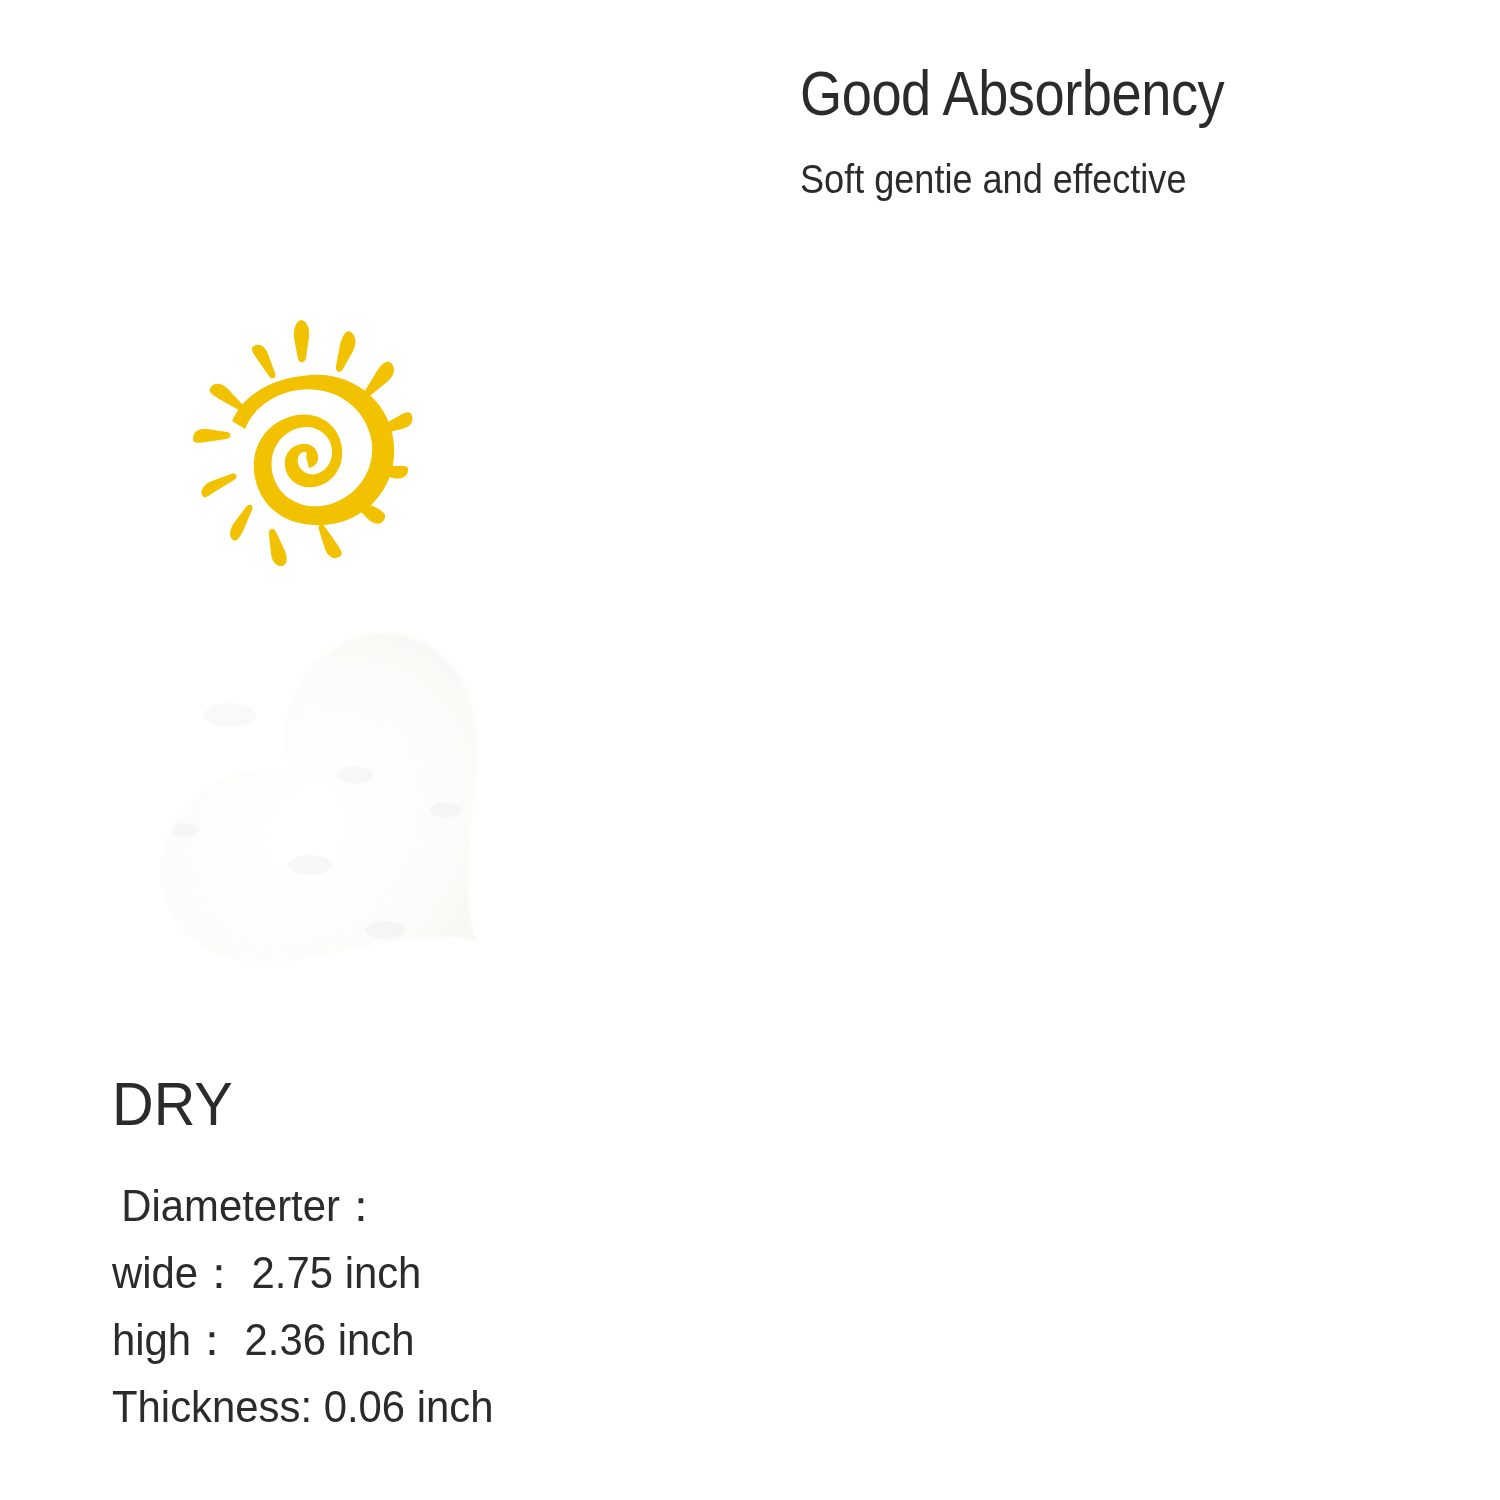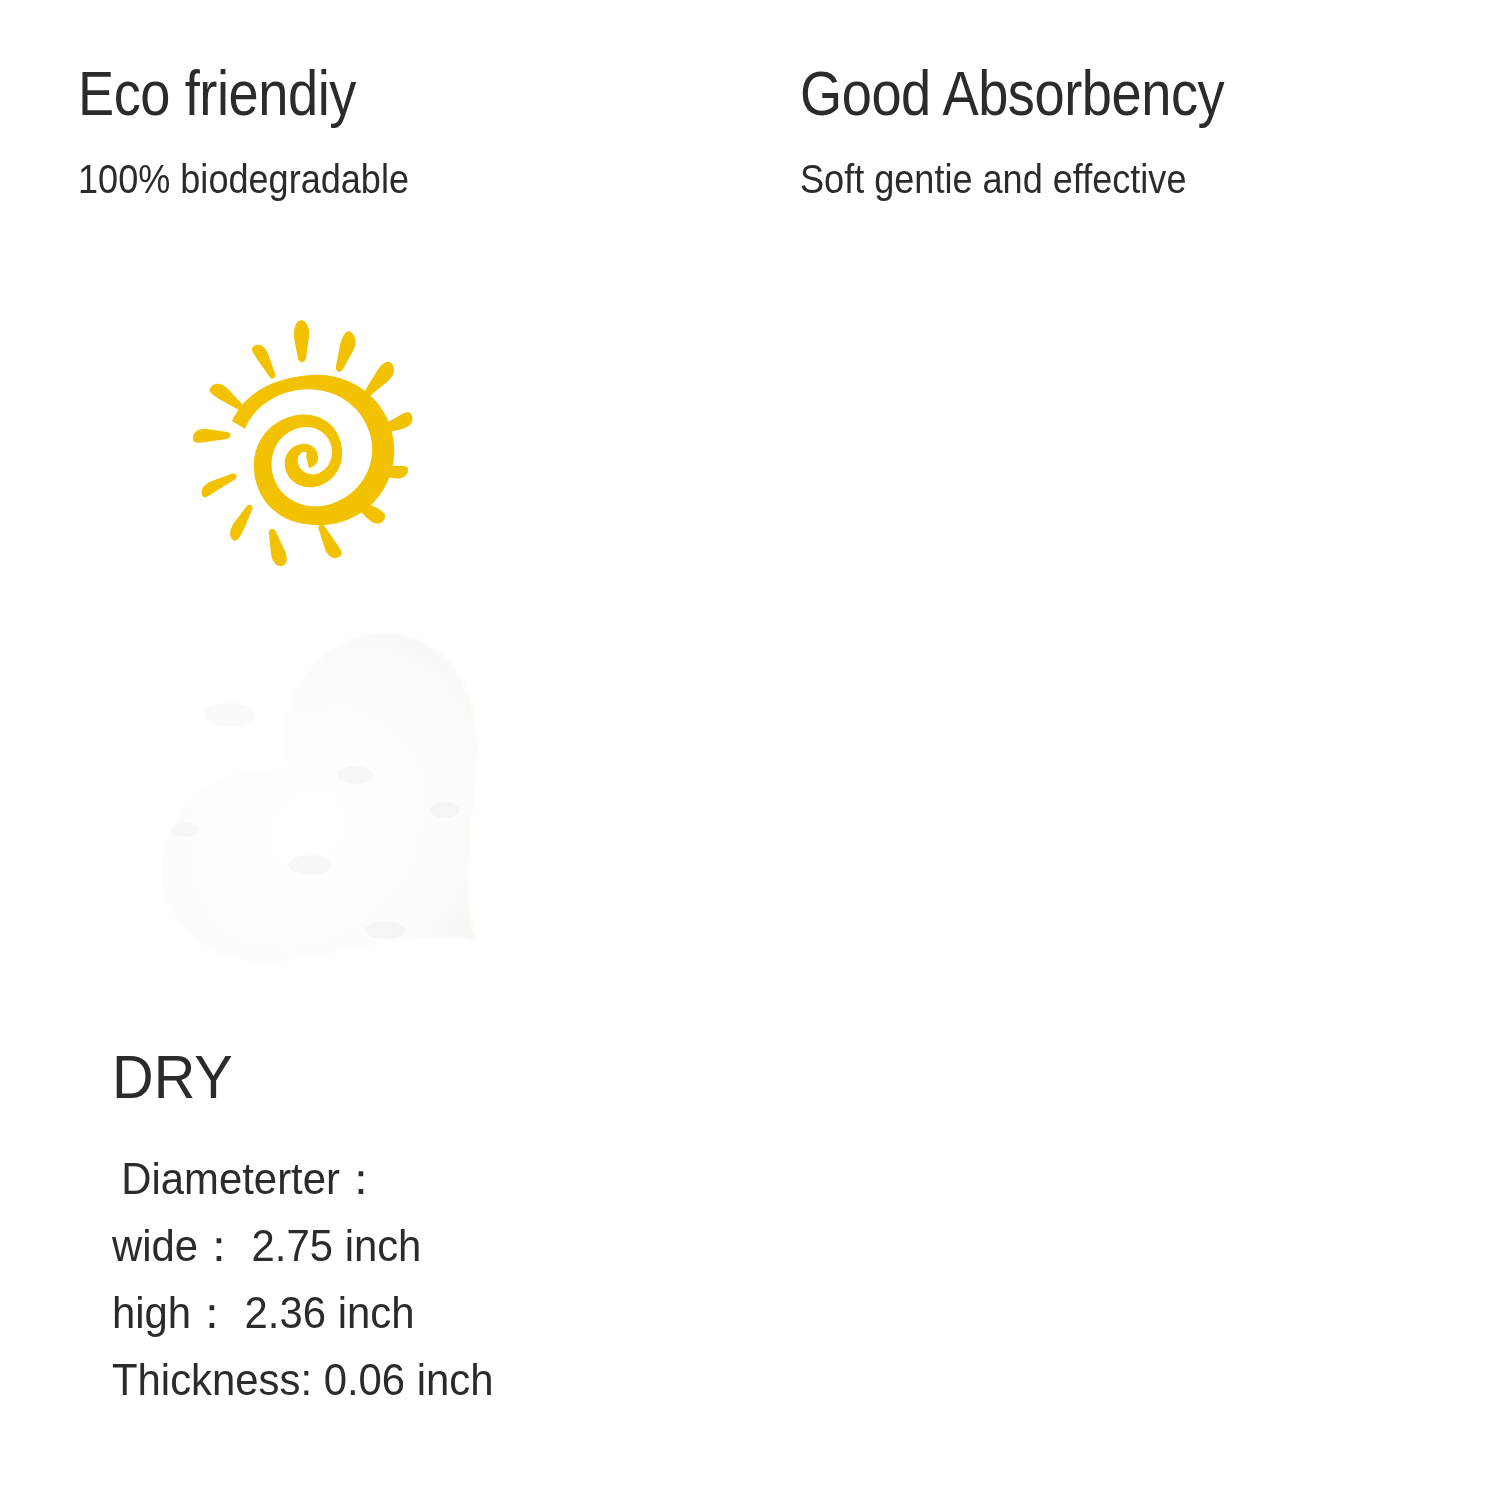"Eco friendiy" div.heading-block { html: <div> <div>Eco friendiy</div> <div>100% biodegradable</div> </div> -> none }
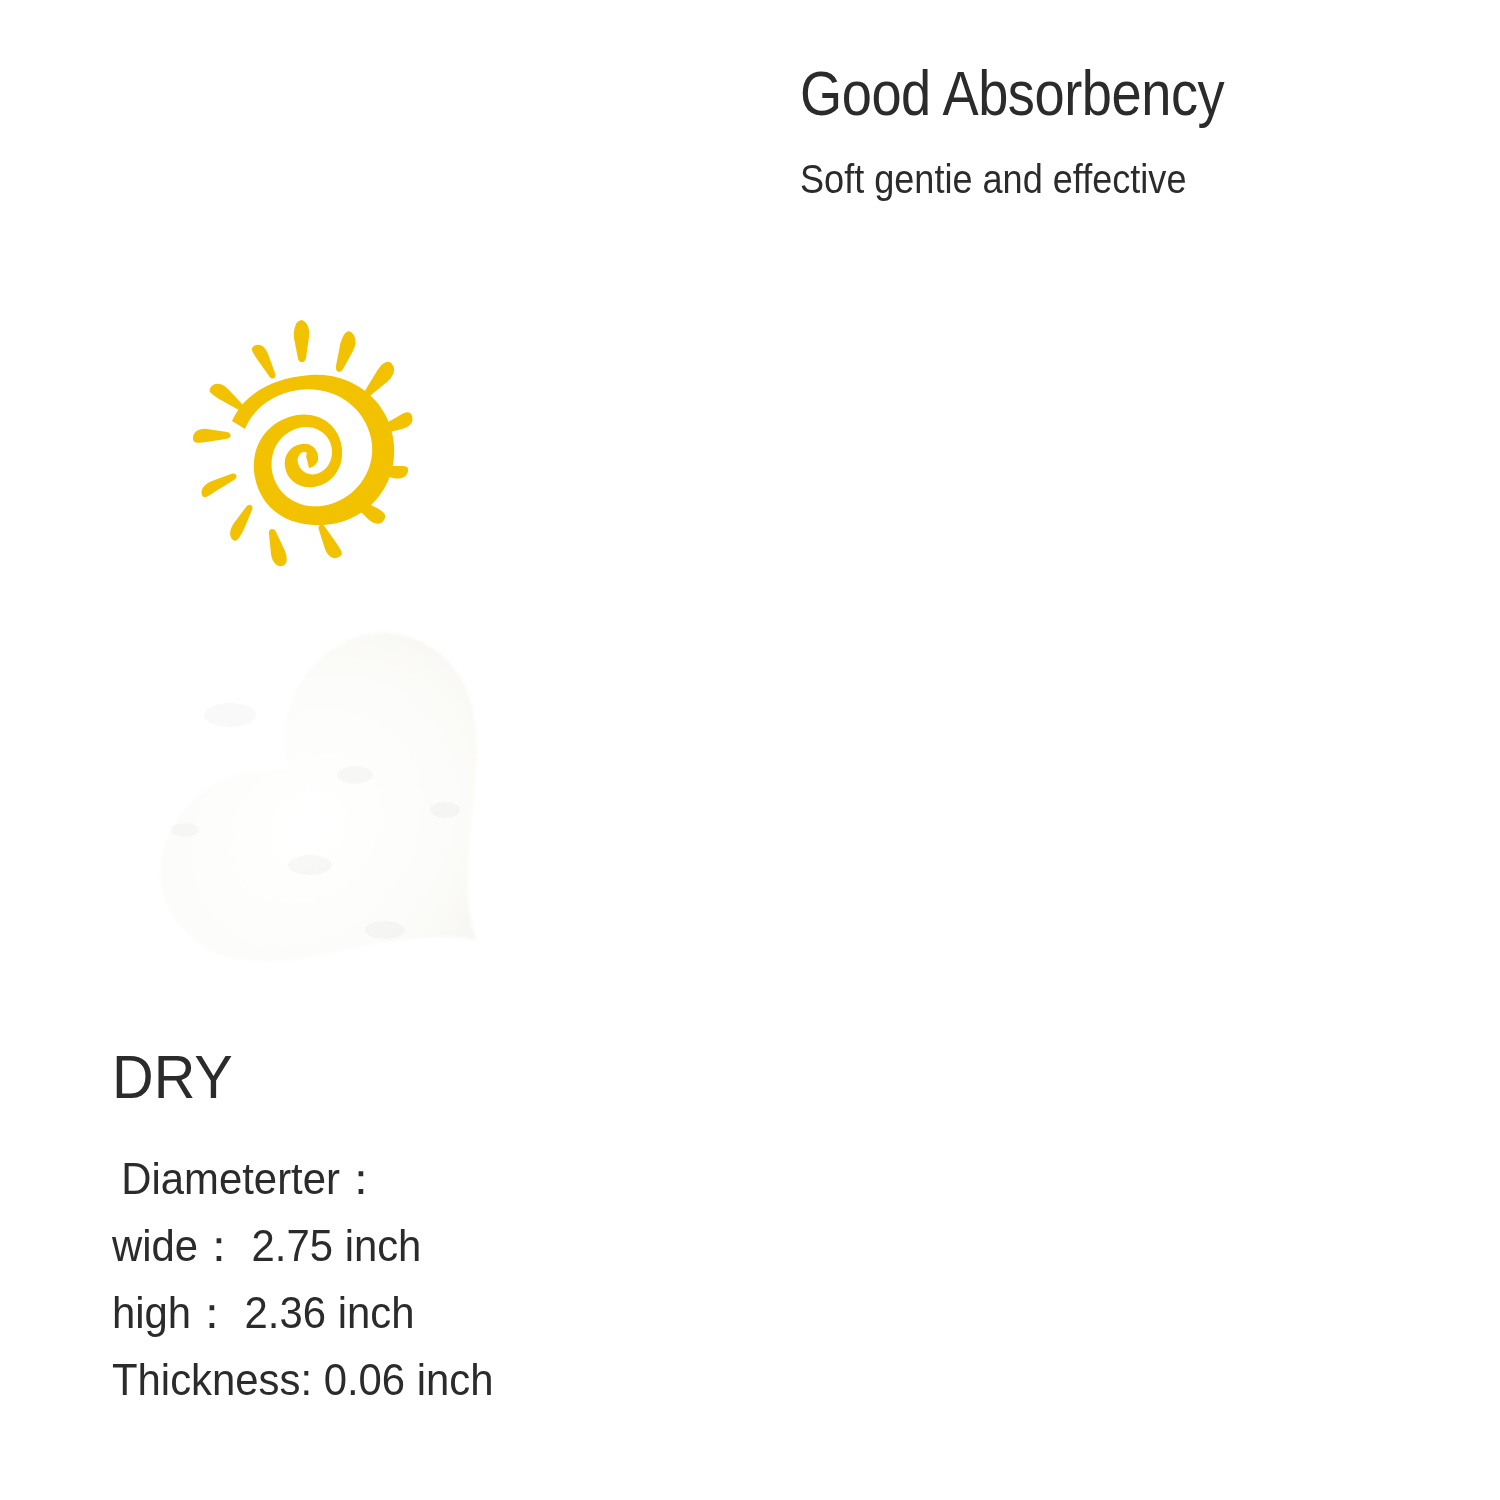"DRY" .col-left .spec-block { top: 1046px -> 1073px }
